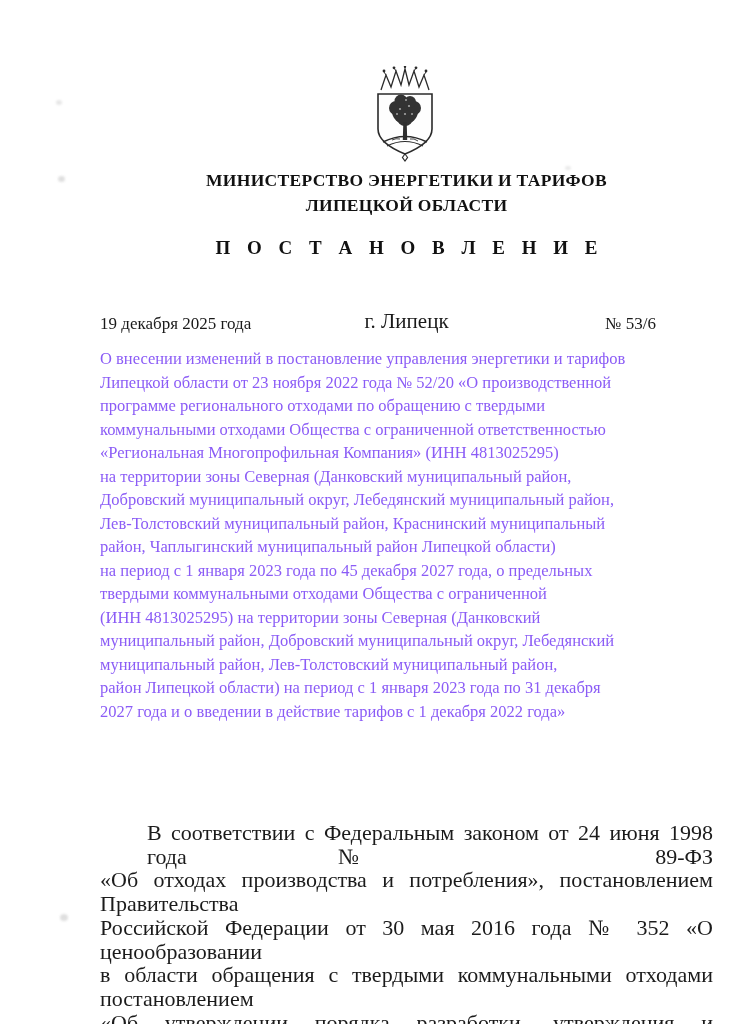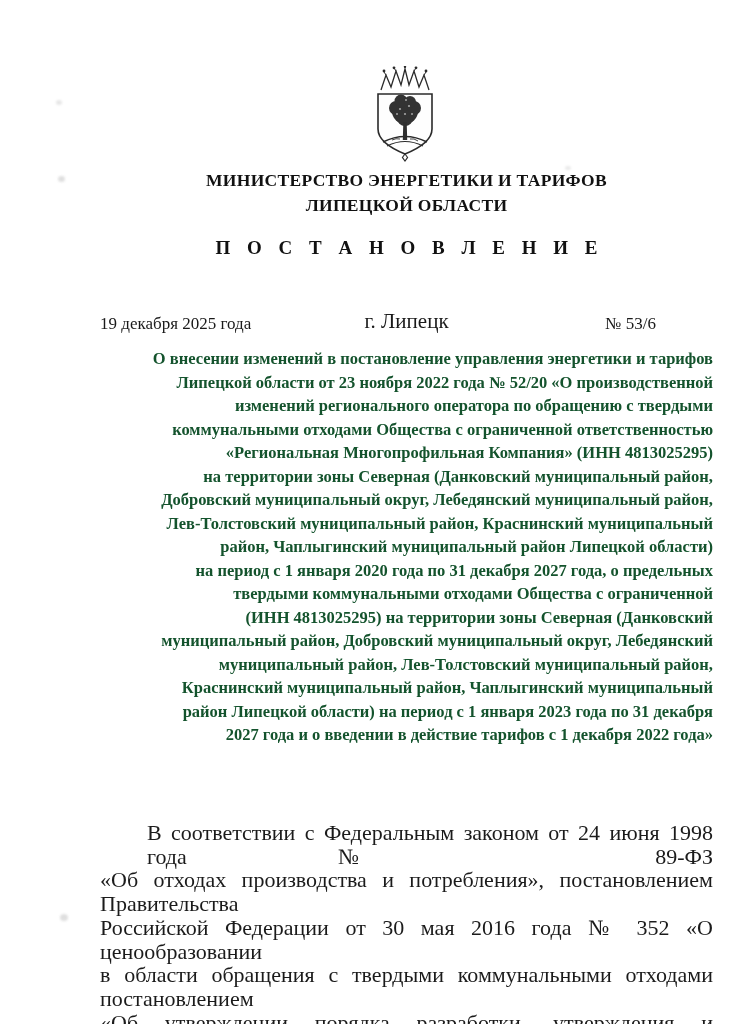"О внесении изменений в постановление" .title-block { color: #14532d -> #8b5cf6; font-weight: bold -> normal; text-align: right -> left }
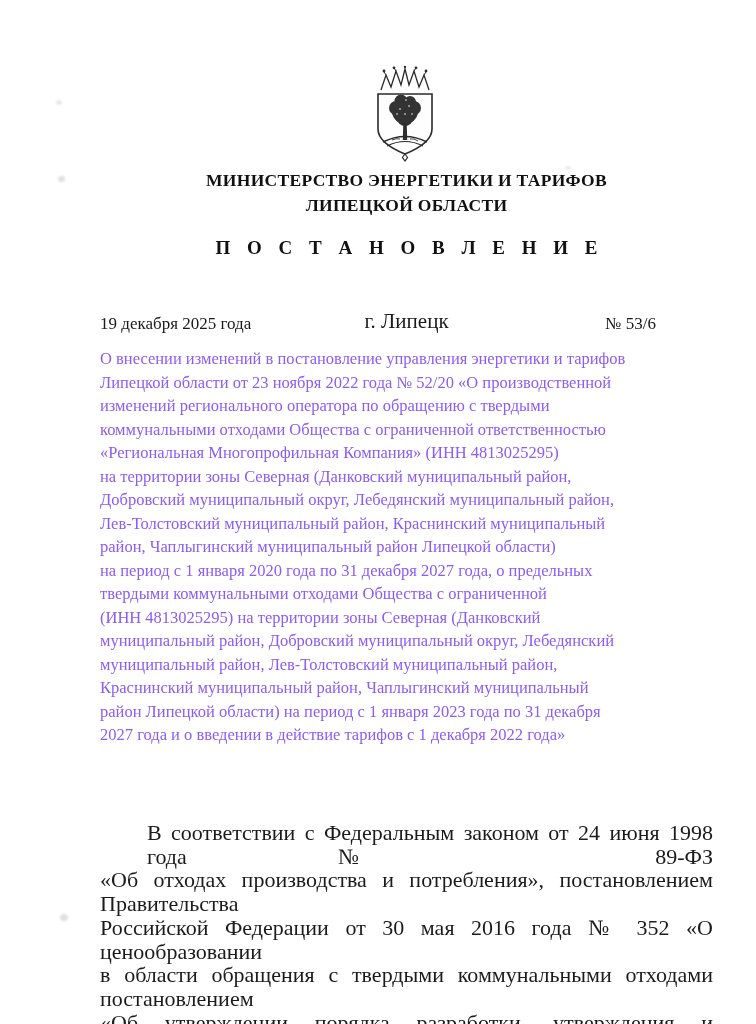"изменений регионального оператора по" div.tline { text: изменений регионального оператора -> программе регионального отходами }
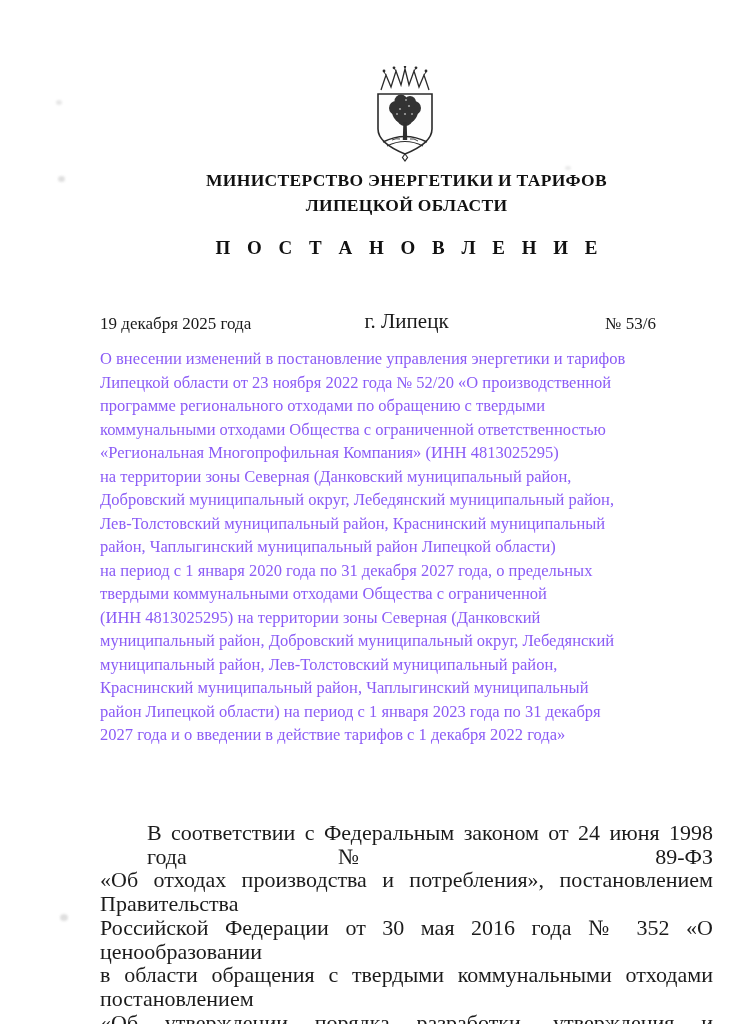"на период с 1 января" div.tline { text: 2020 года по 31 -> 2023 года по 45 }
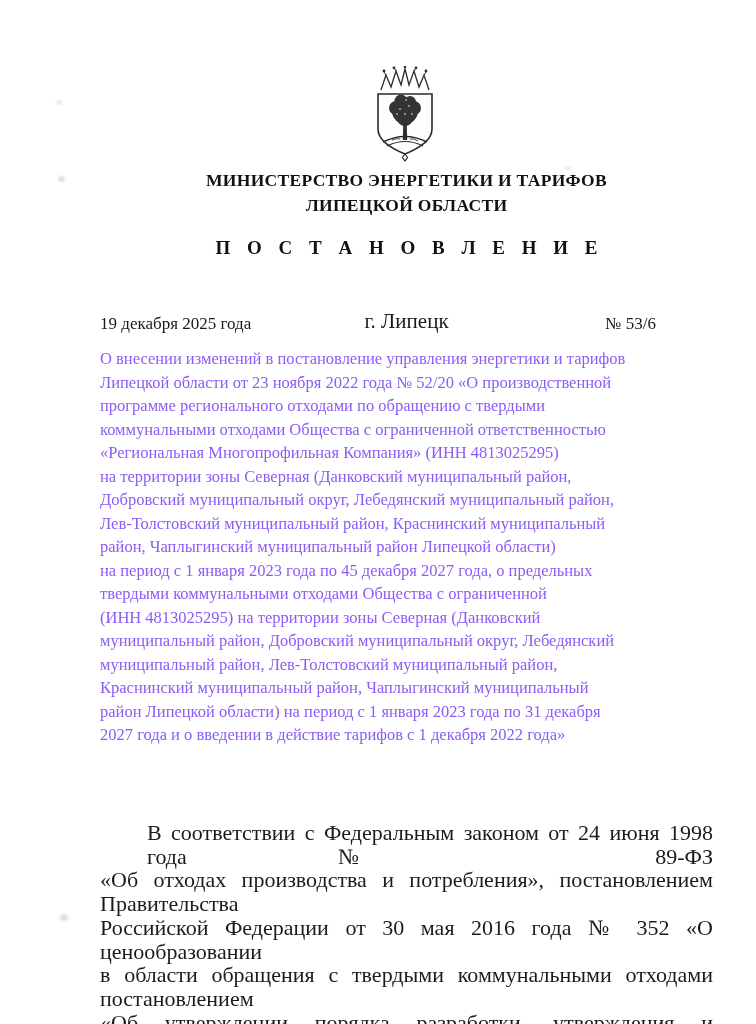"Краснинский муниципальный район," div.tline { html: <div>Краснинский муниципальный район, Чаплыгинский муниципальный</div> -> none }
